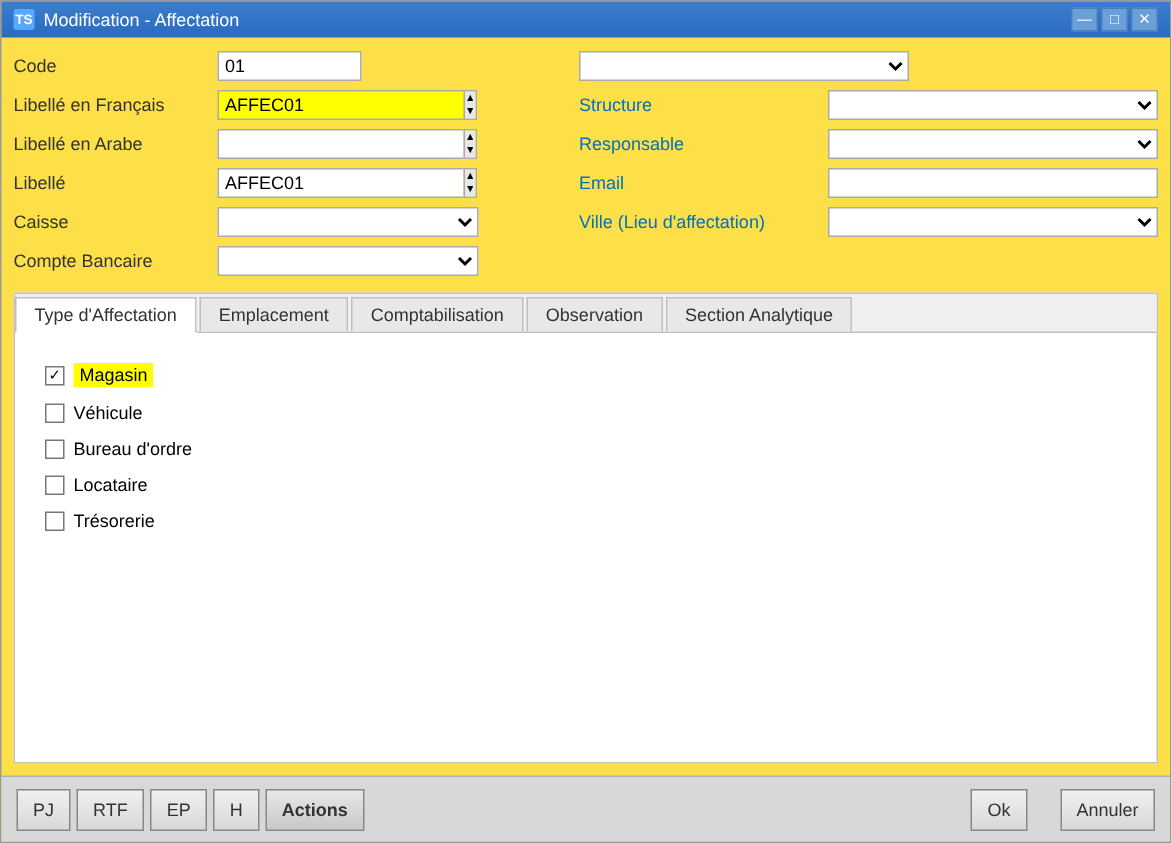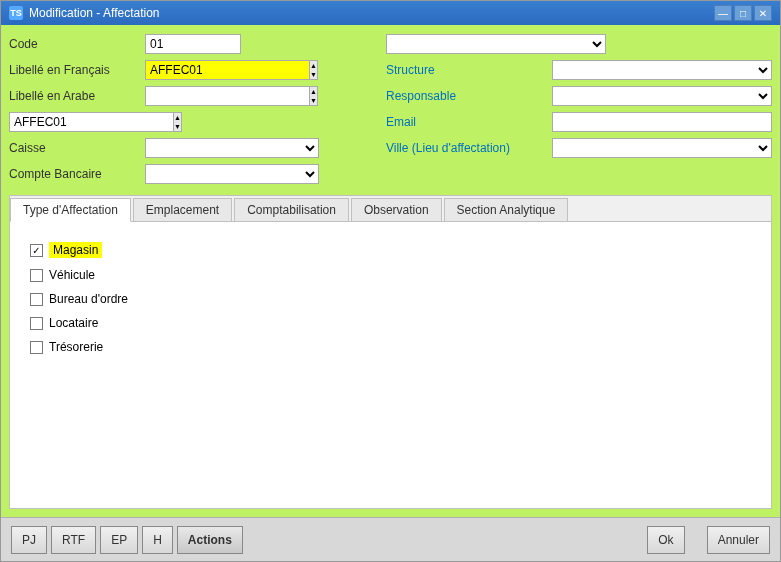"TS" .window { background: #bef264 -> #fde047 }
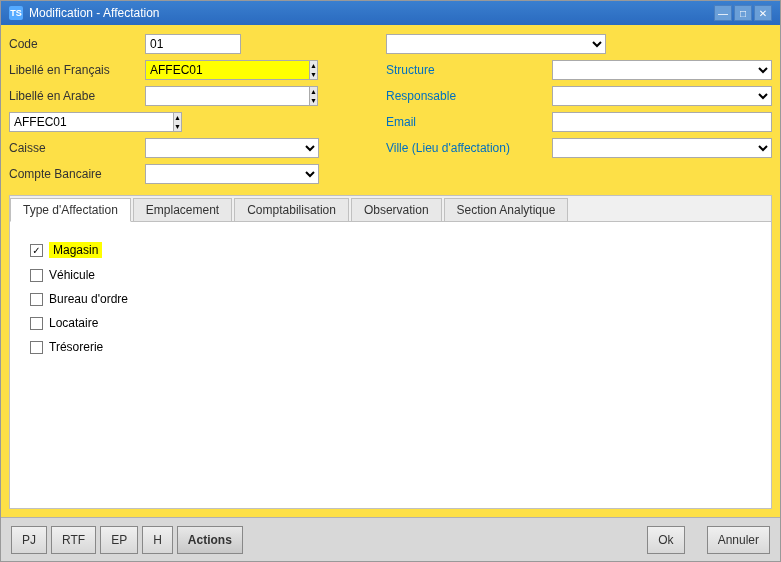"Libellé" span.form-label { html: none -> <span>Libellé</span> }
